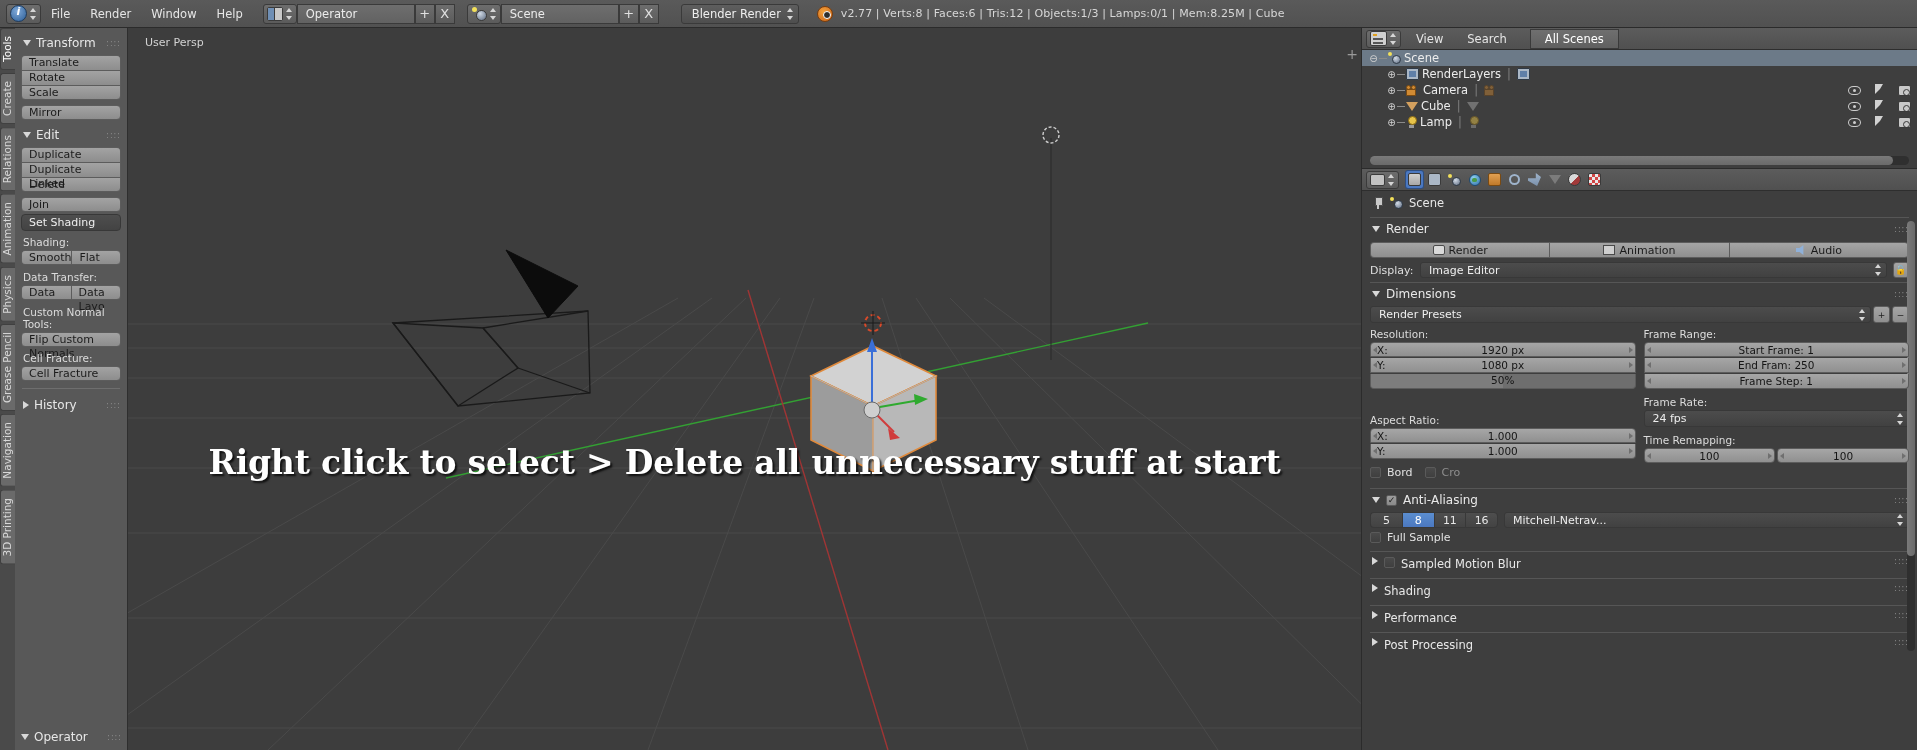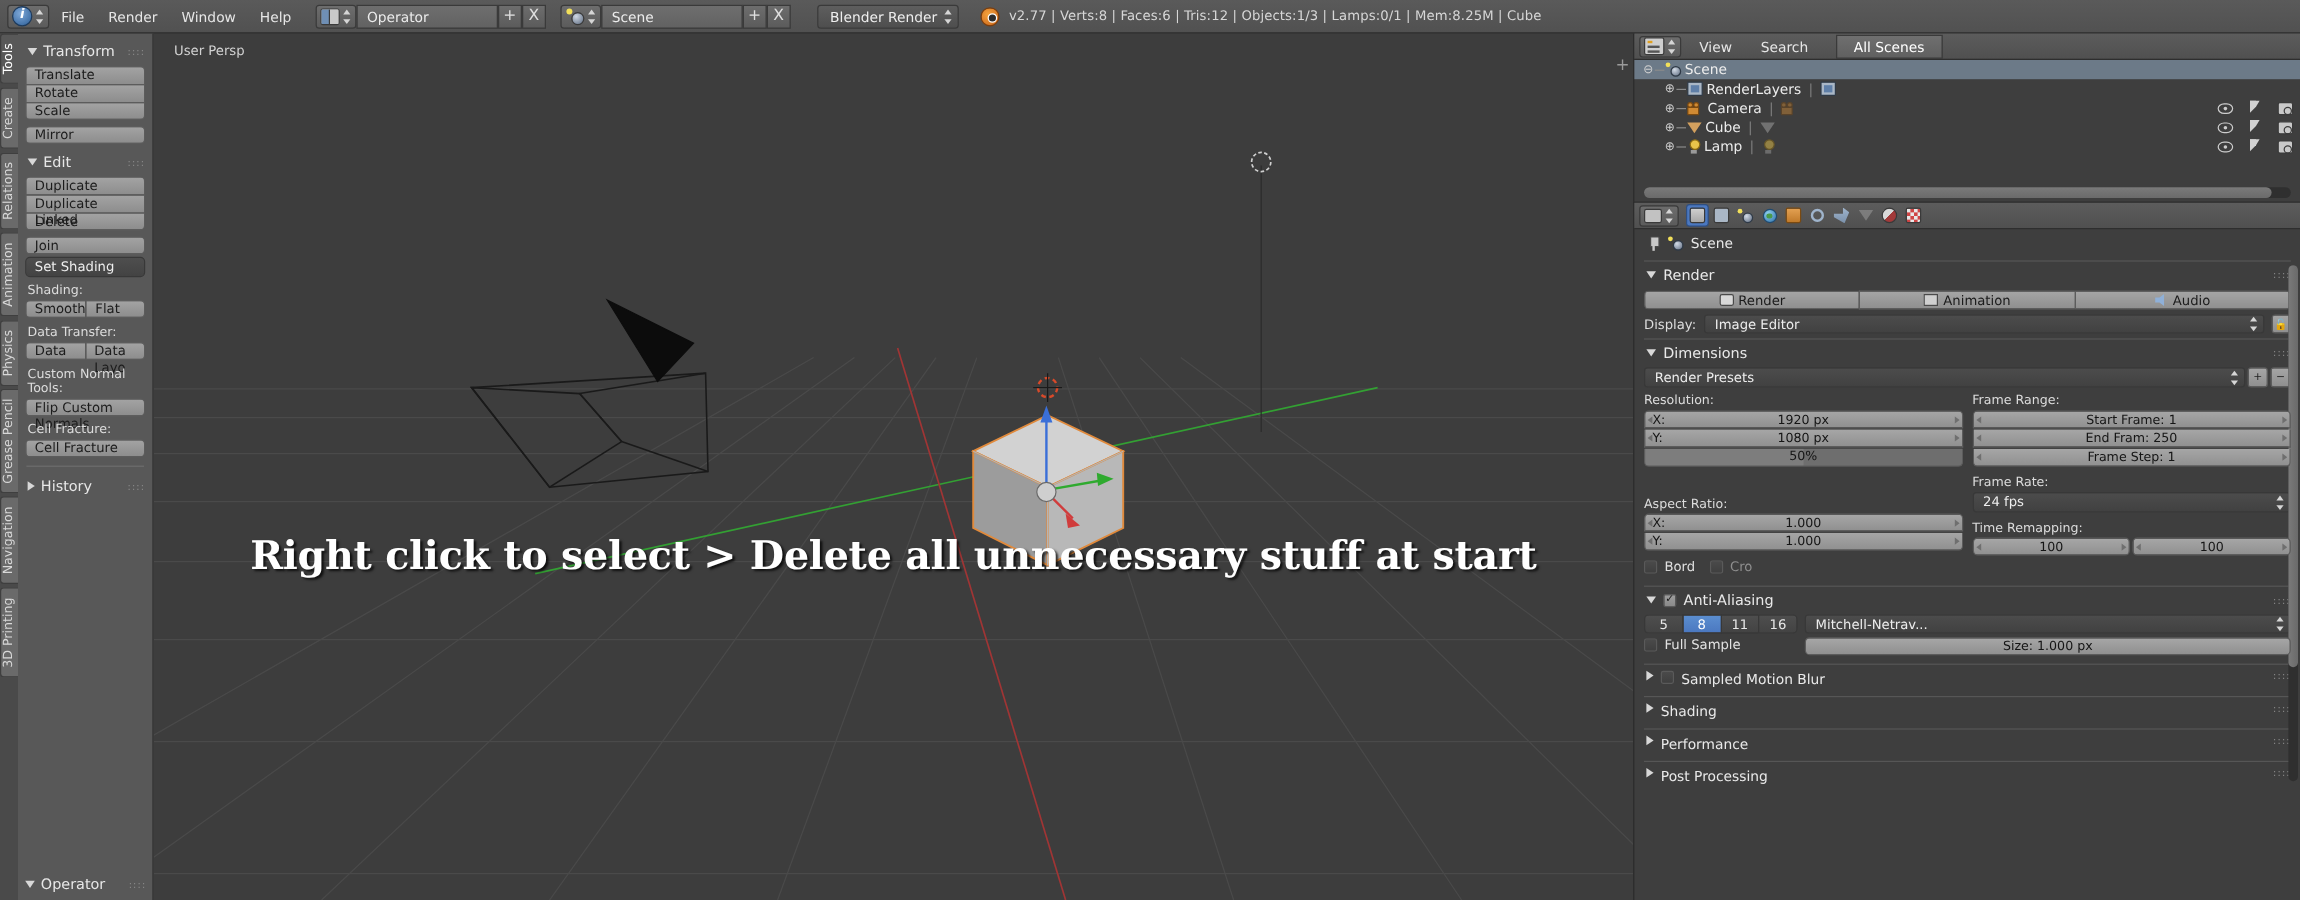"Size: 1.000 px" div.sizefld { html: <div> <span></span> <span>Size: 1.000 px</span> <span></span> </div> -> none }
